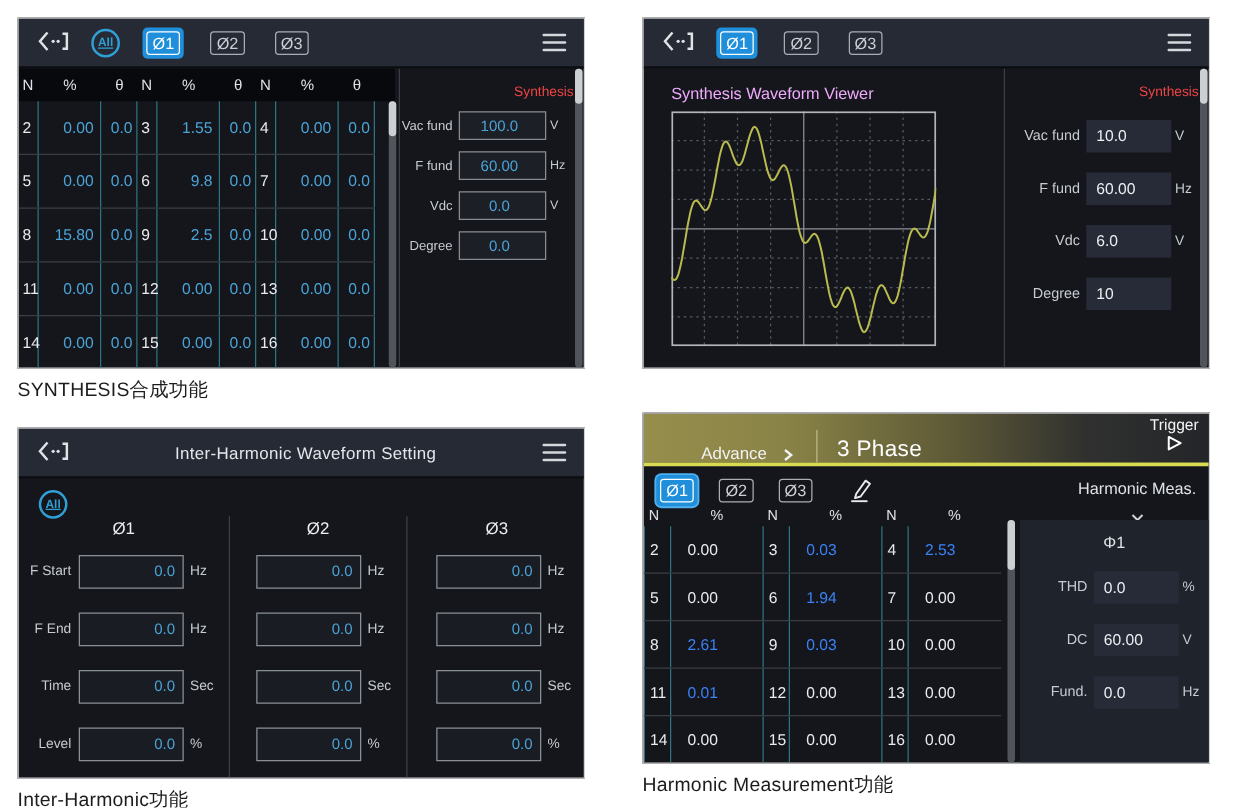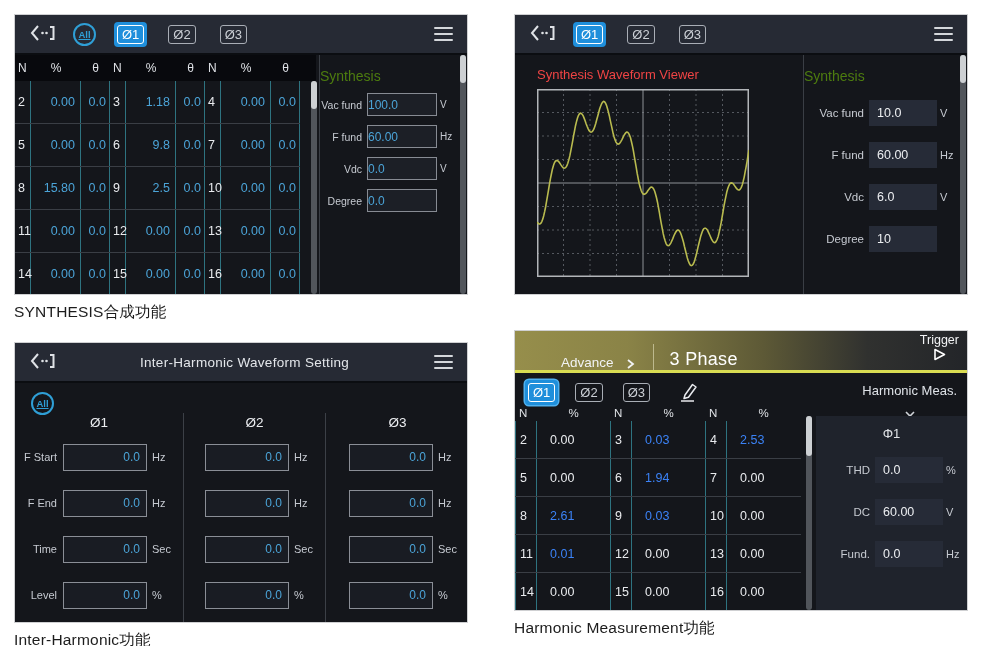"Synthesis" .syn-title { color: #4d7c0f -> #ef4444; font-size: 14px -> 11px; text-align: left -> right }
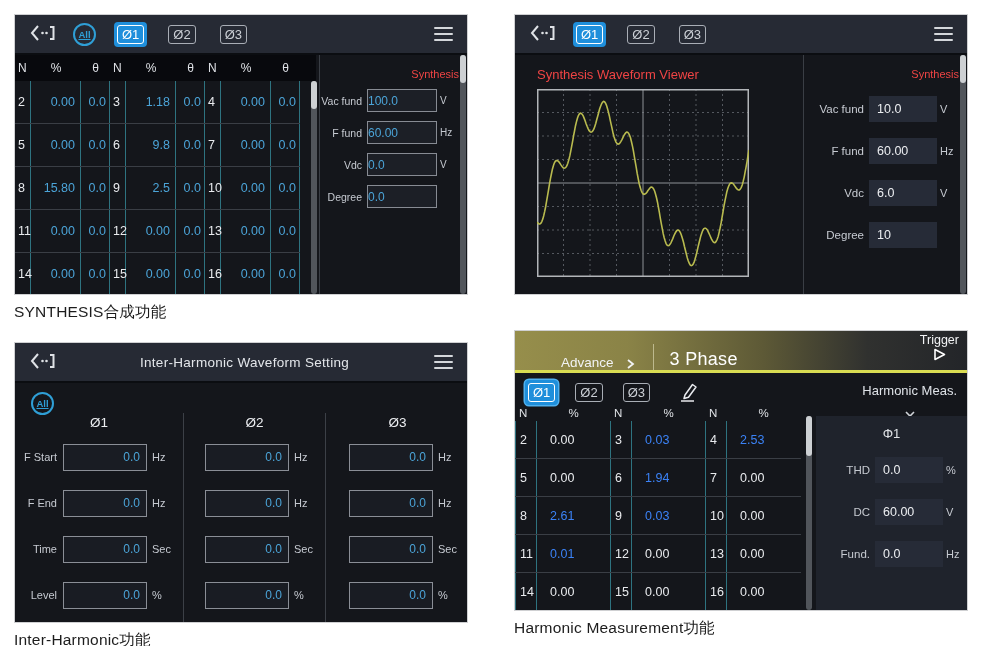"Synthesis Waveform Viewer" .viewer-title { color: #ef4444 -> #f0abfc }
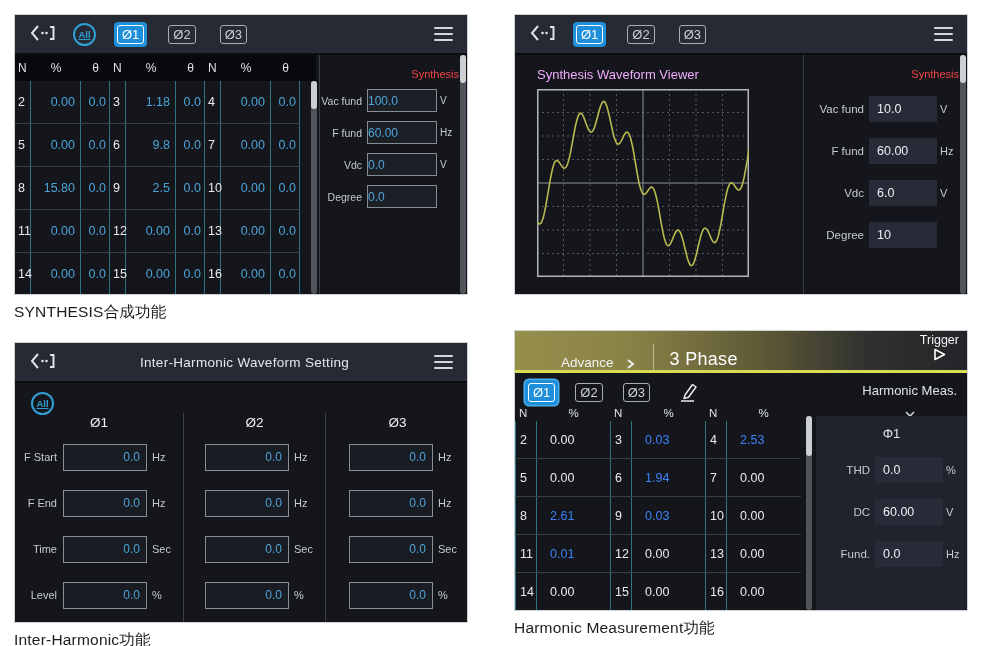"1.18" span.c { text: 1.18 -> 1.55 }
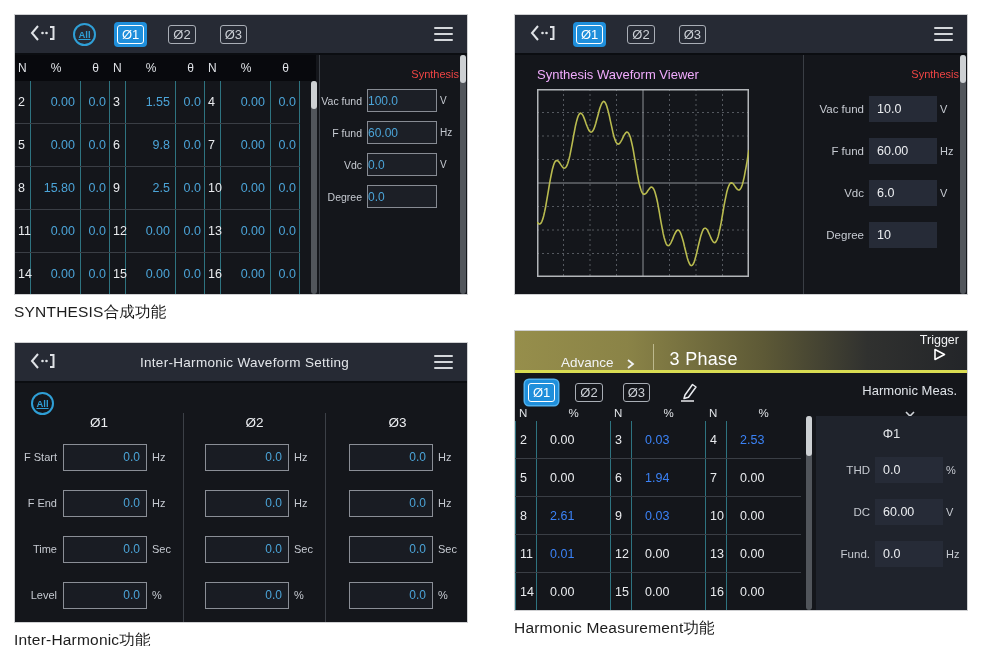"100.0" .f-box { justify-content: flex-start -> center }
